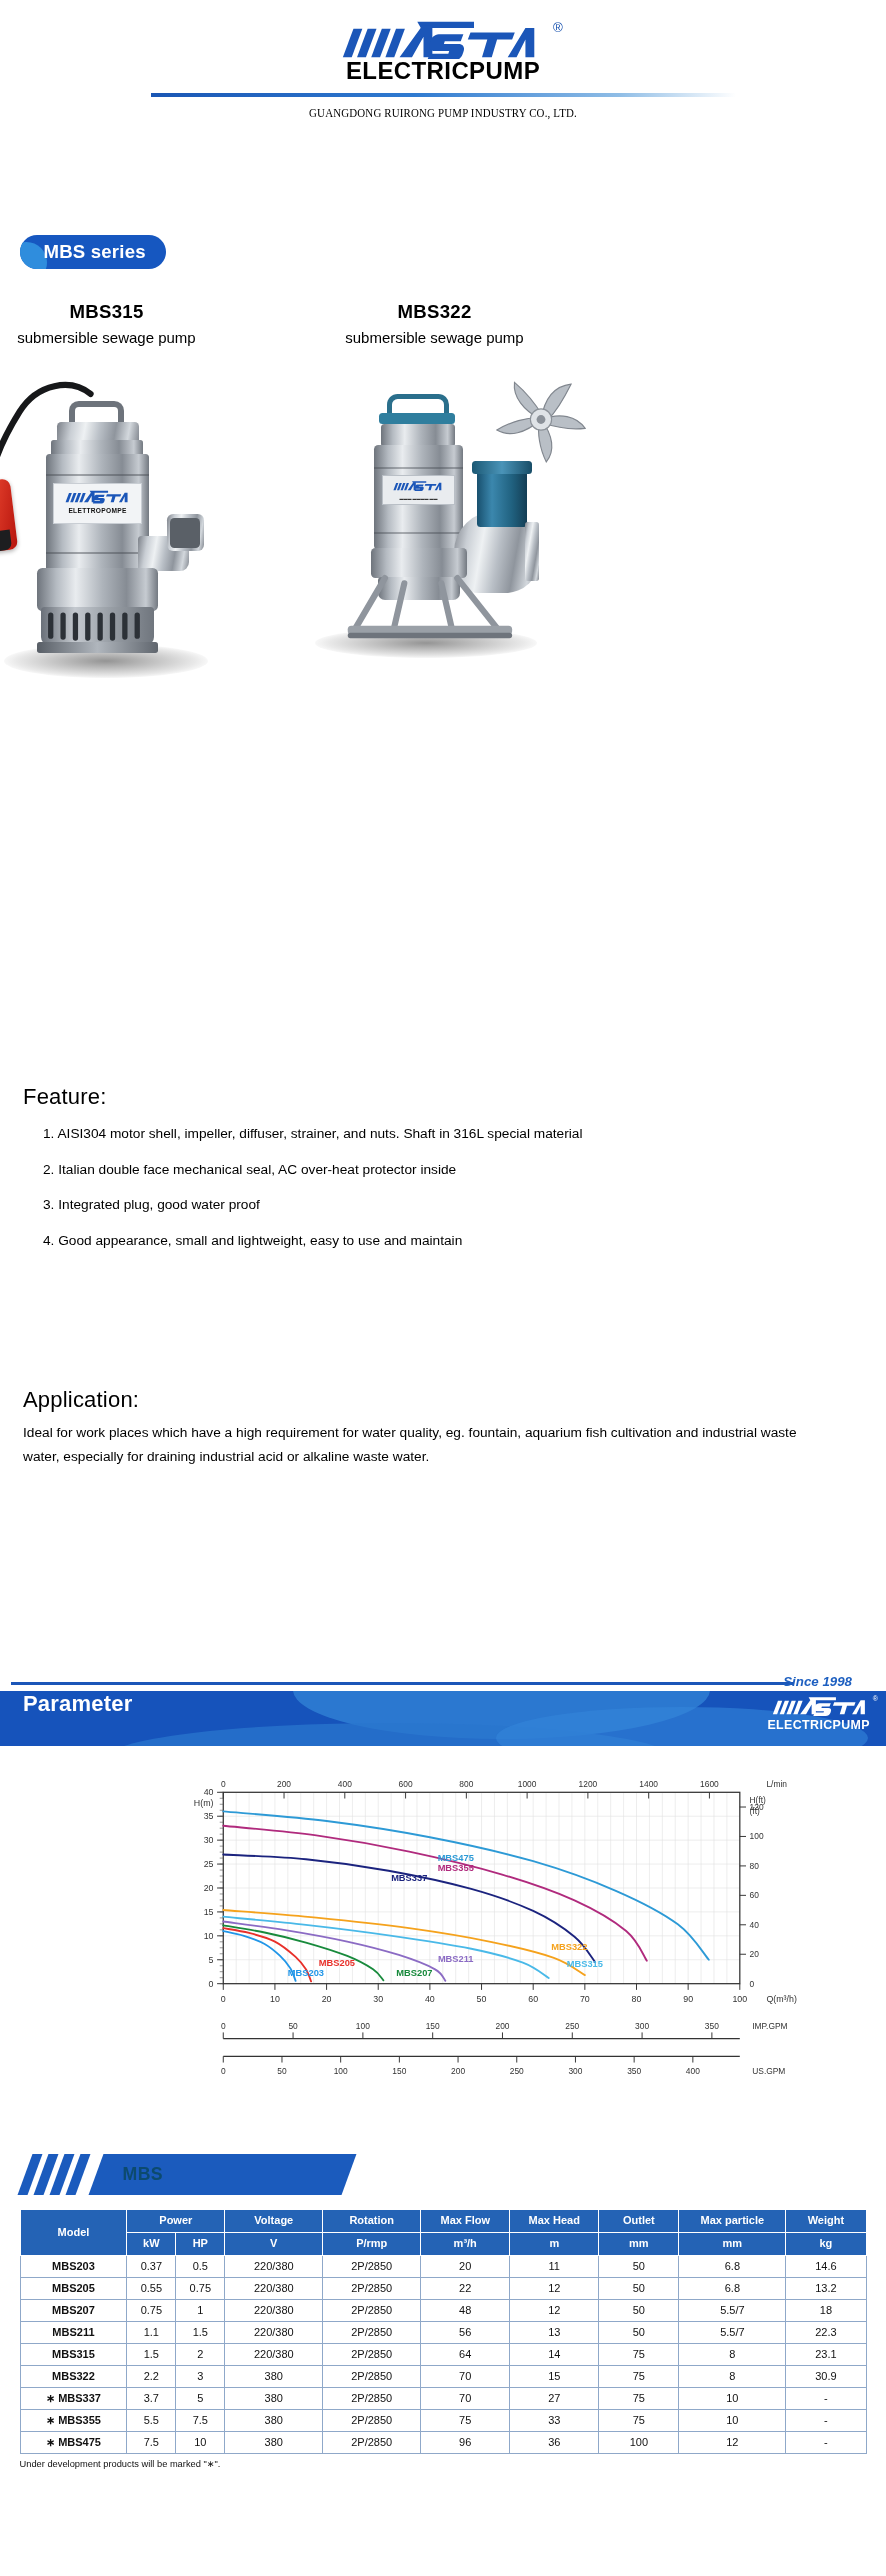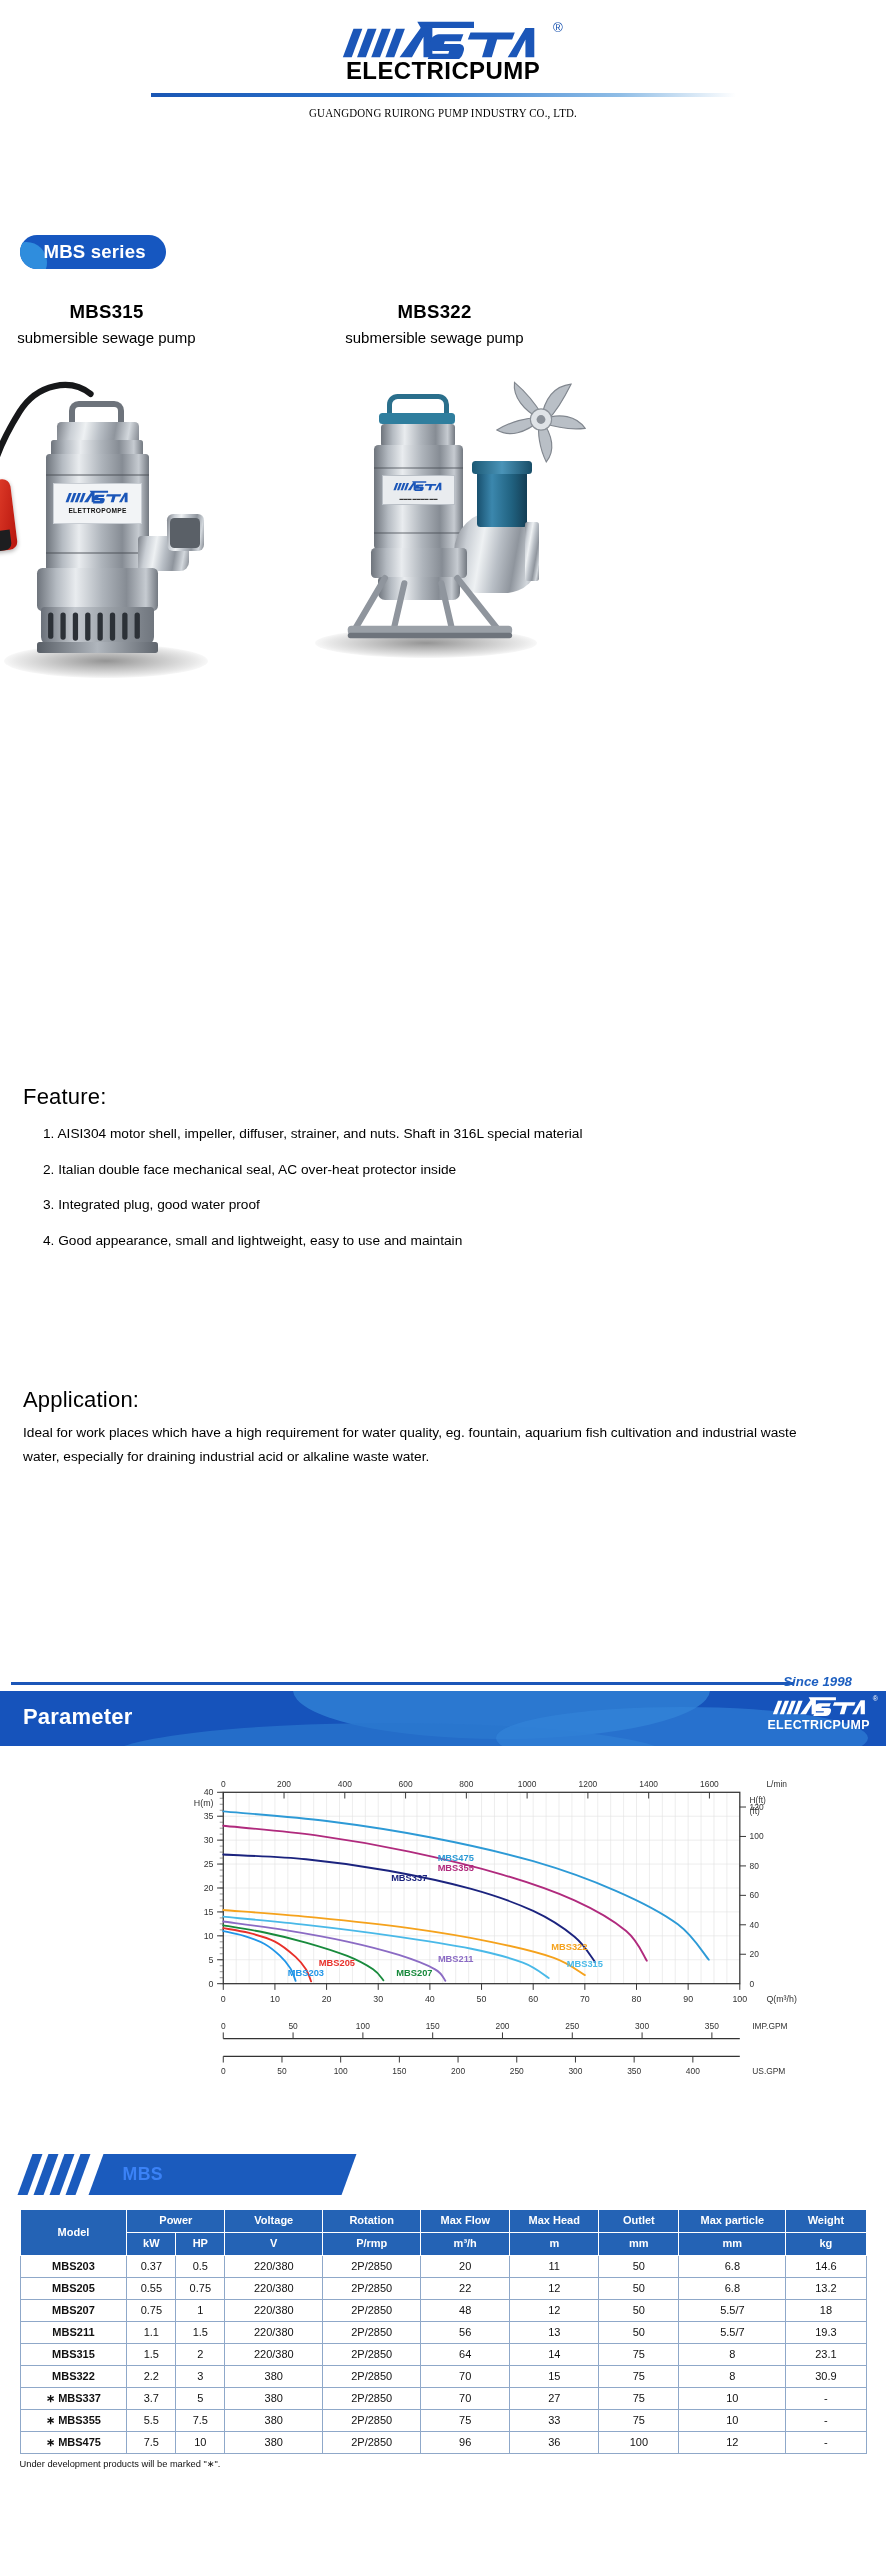"Parameter" .param-banner .ptitle { top: 13px -> 0 }
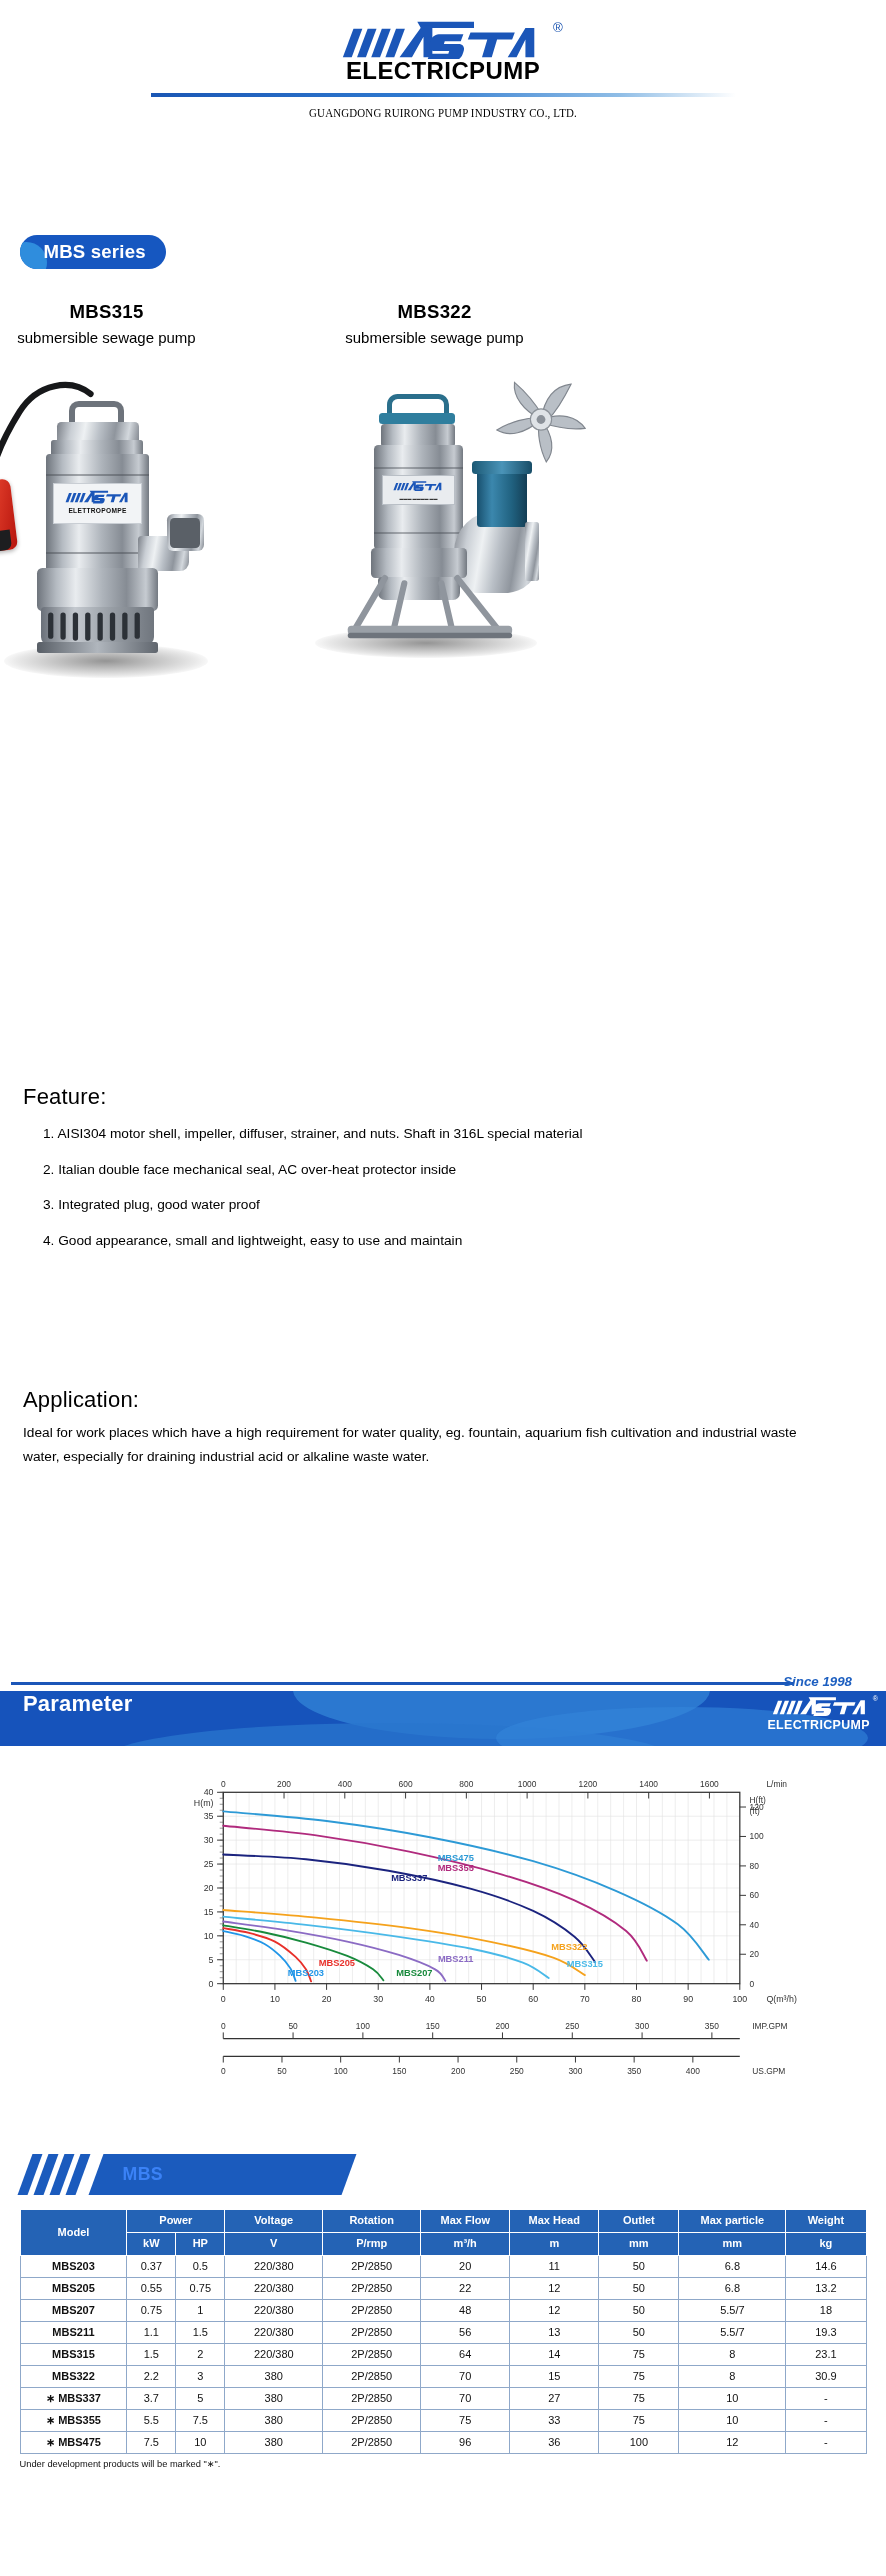"MBS" .mbs-tag .plate-txt { color: #3b82f6 -> #0c4a6e }
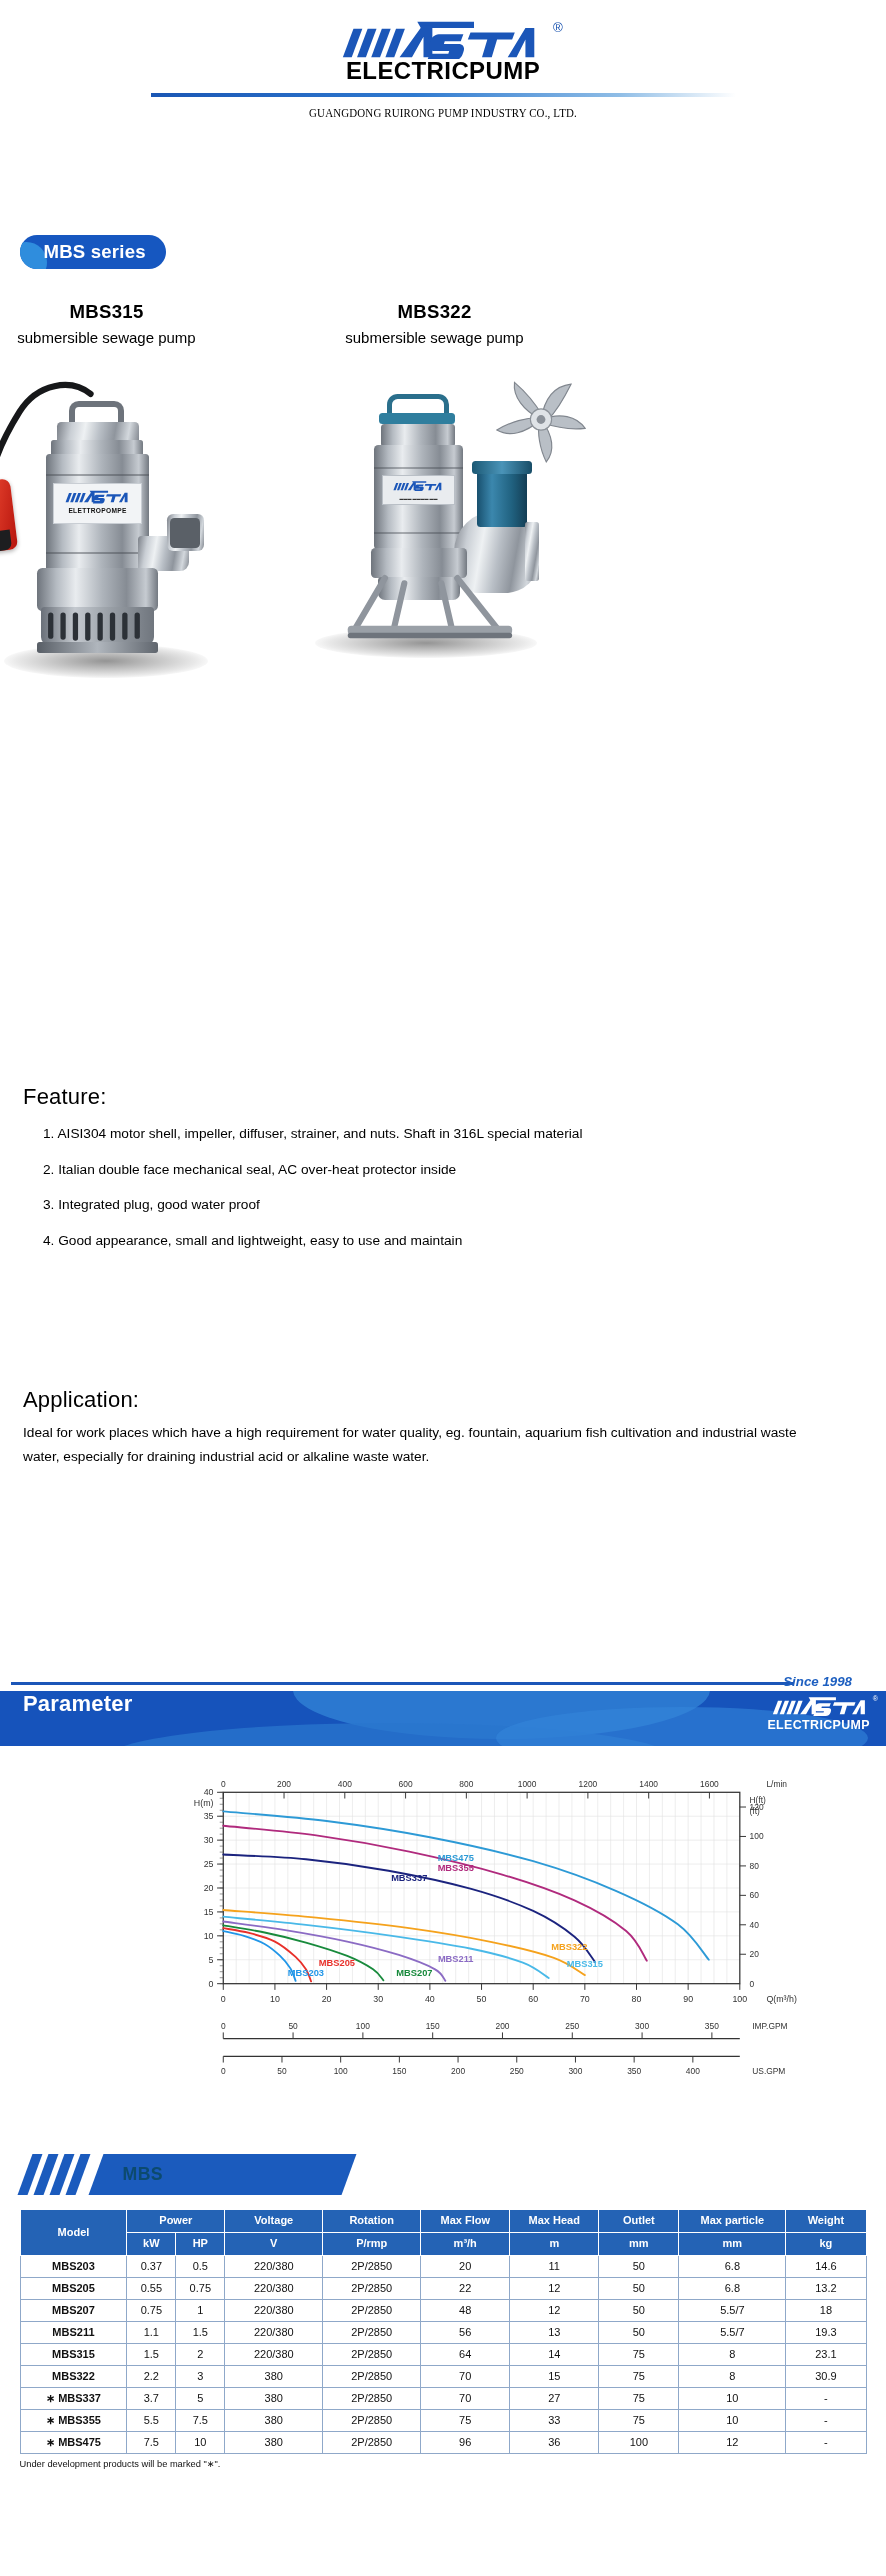"19.3" td { text: 19.3 -> 22.3 }
